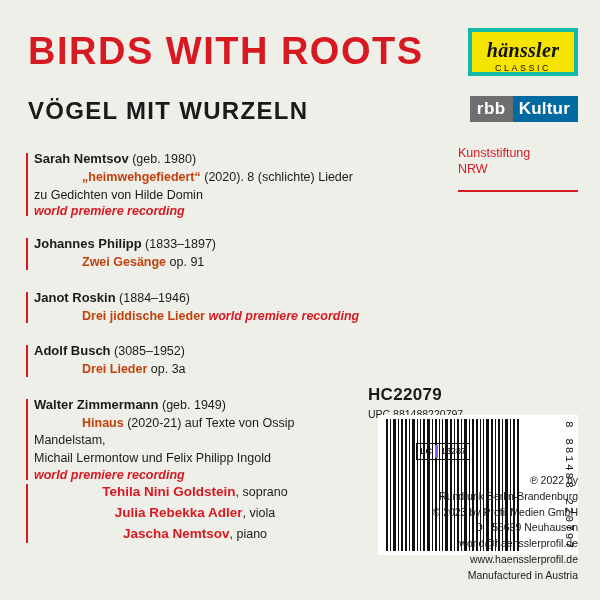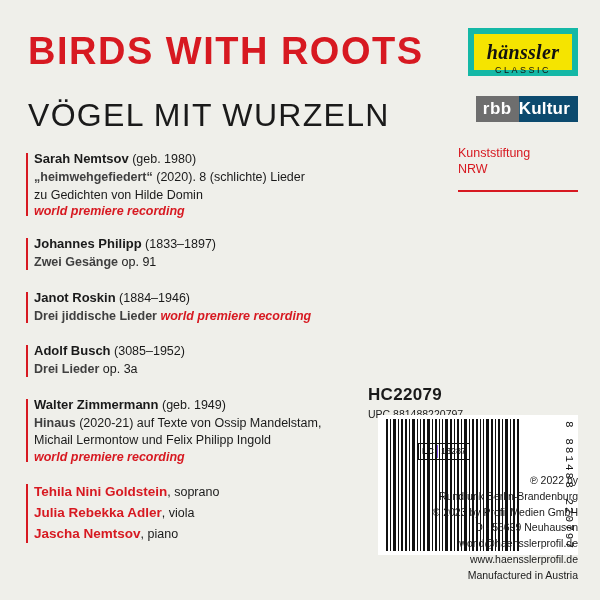"hänssler" .haenssler-logo { border: 6px solid #14b8a6 -> 4px solid #14b8a6 }
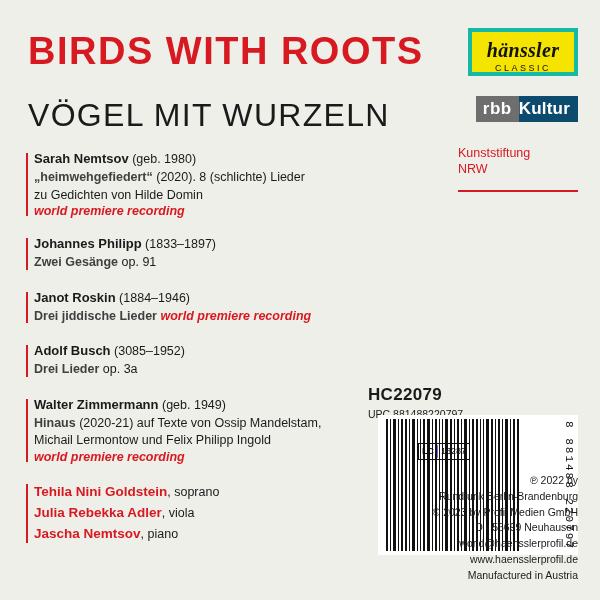"VÖGEL MIT WURZELN" .title-sub { font-size: 32px -> 24px; font-weight: normal -> bold }
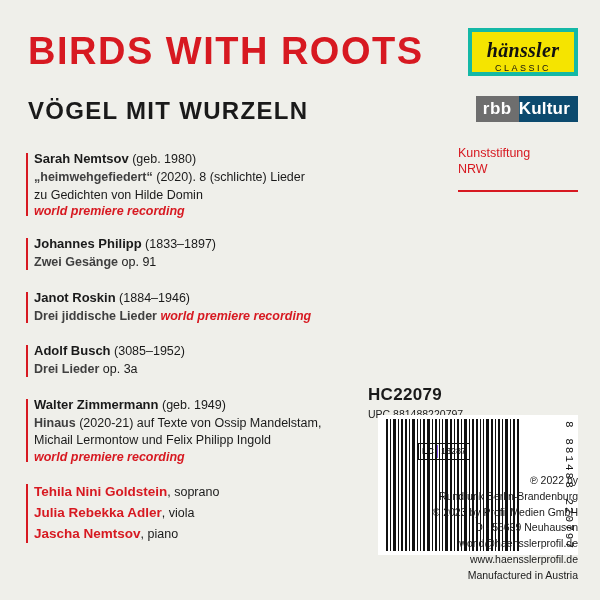"Kultur" .rbb-kultur { background: #0c4a6e -> #0369a1; padding: 3px 8px 3px 0 -> 3px 8px 3px 6px }
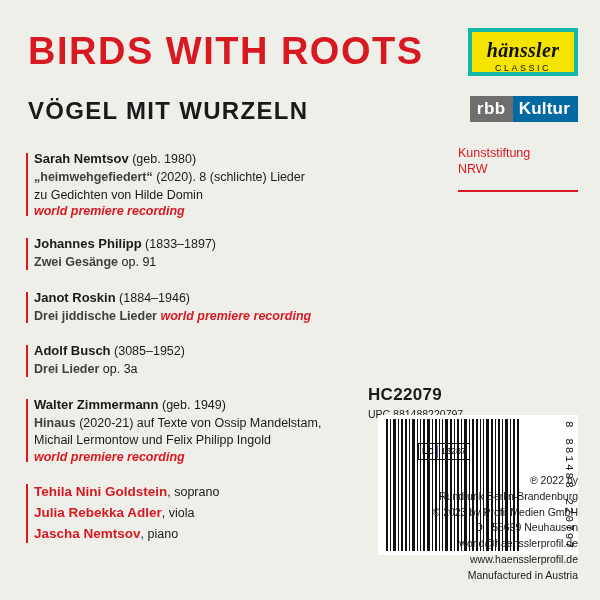"„heimwehgefiedert“" .t-work { color: #404040 -> #c2410c; margin-left: none -> 48px }
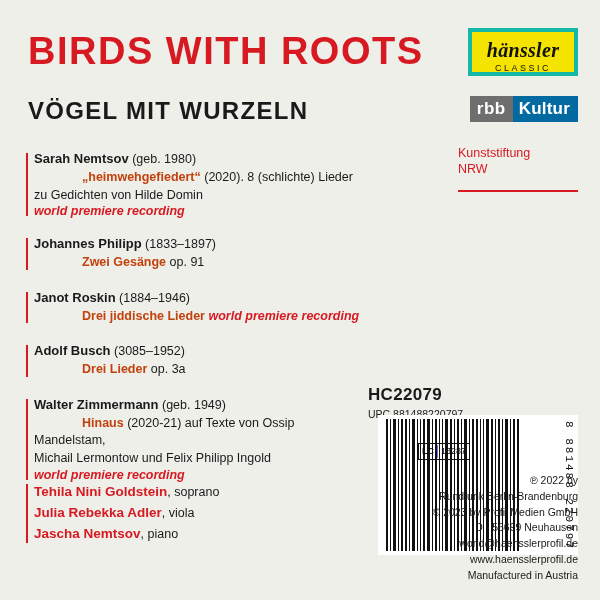"LC" .lc-badge .lc-l { border-right: 1px solid #8b5cf6 -> 3px solid #8b5cf6 }
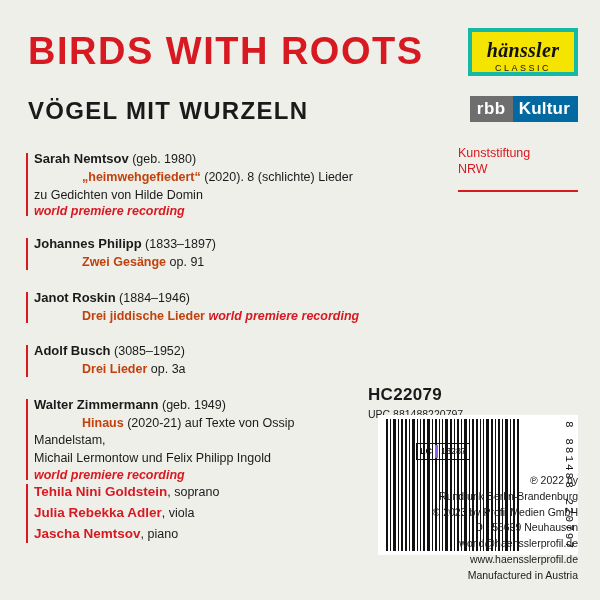"Tehila Nini Goldstein, soprano" .performers { text-align: none -> center }
